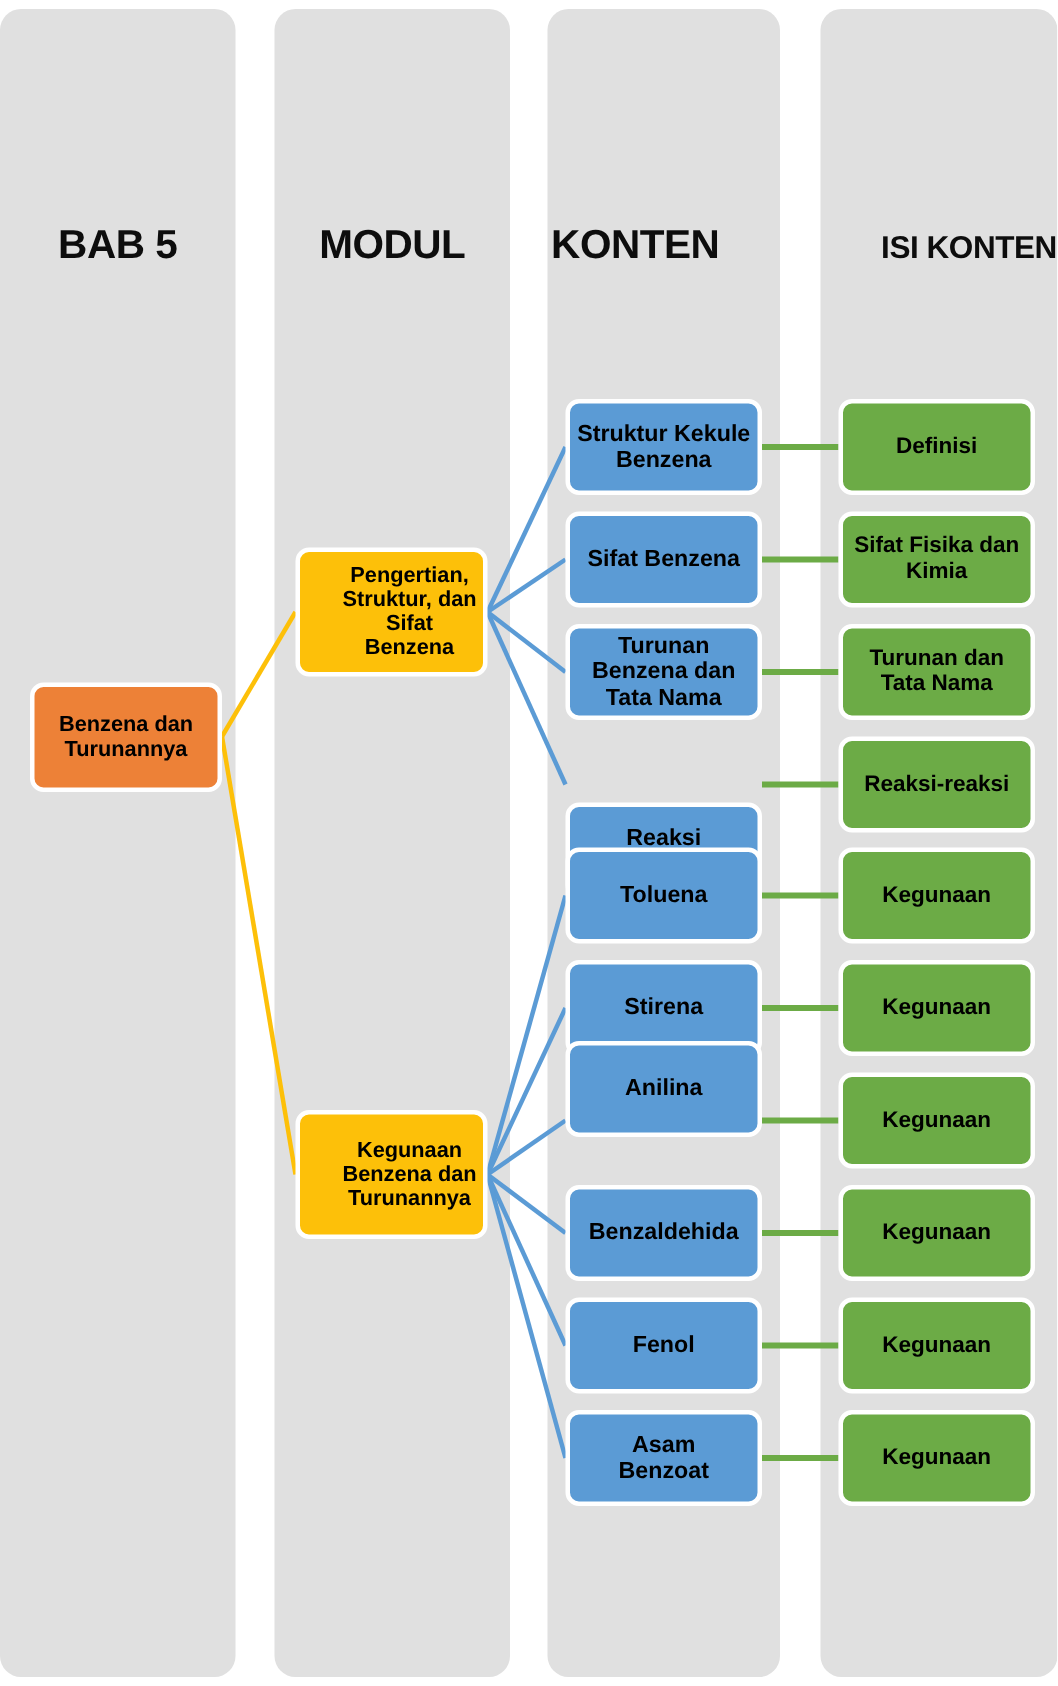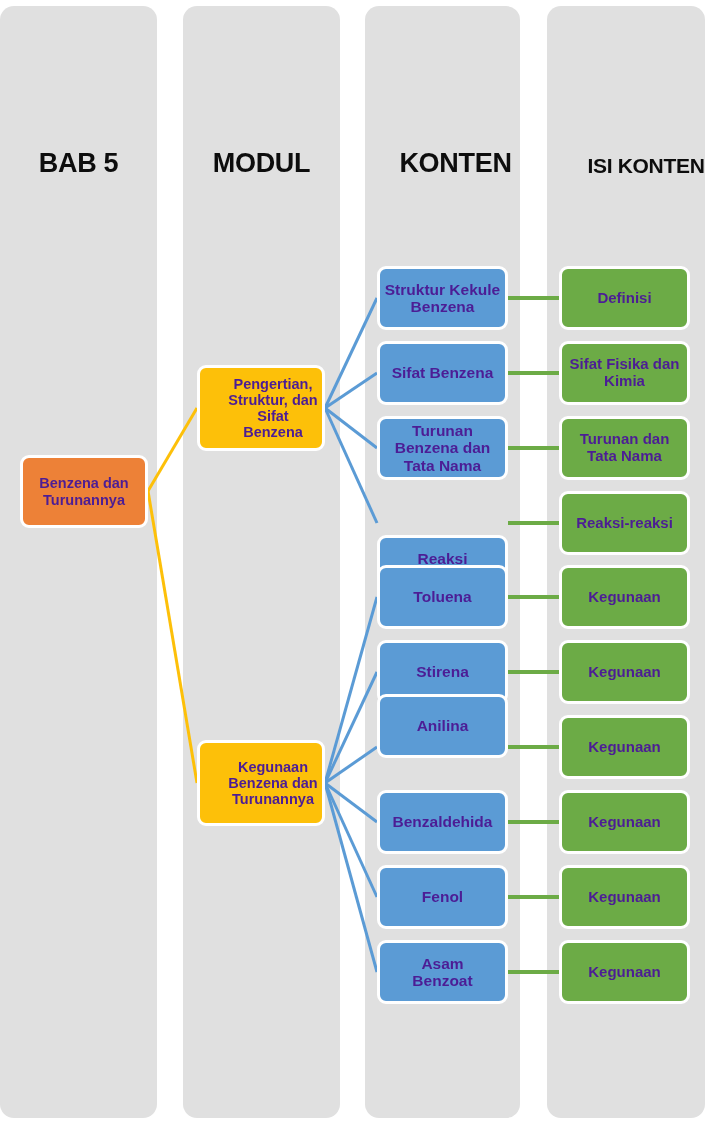"KONTEN" #header-konten { left: 378px -> 346px }
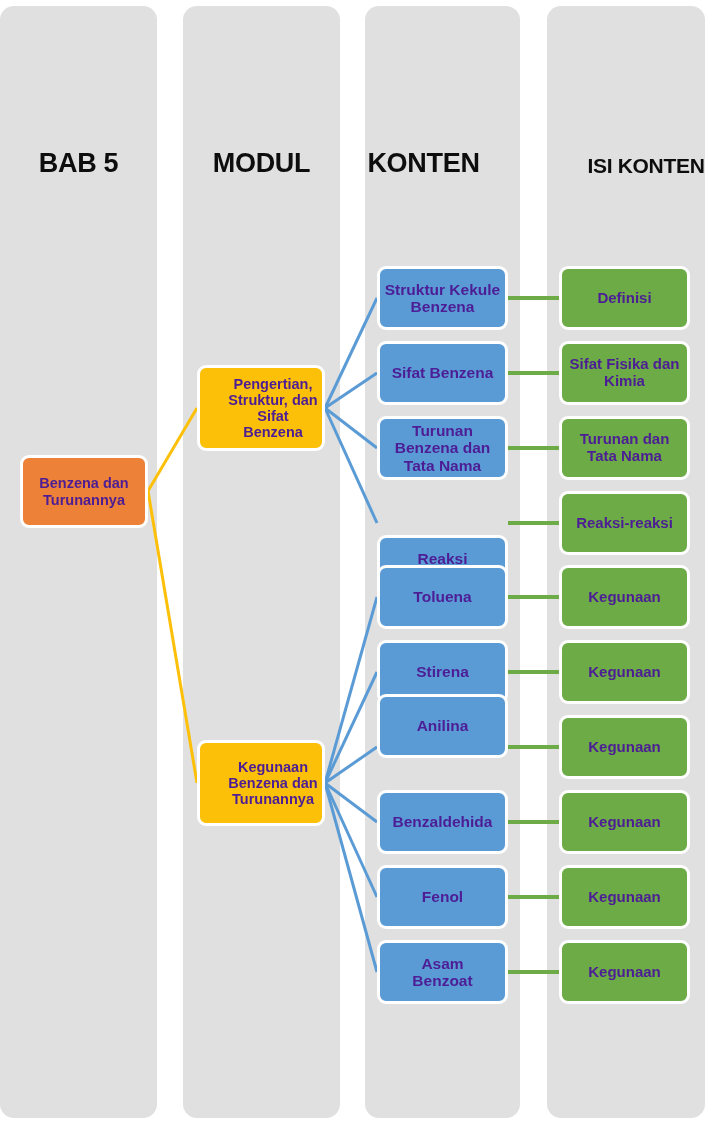"Struktur Kekule" .node { color: #4c1d95 -> #000000 }
